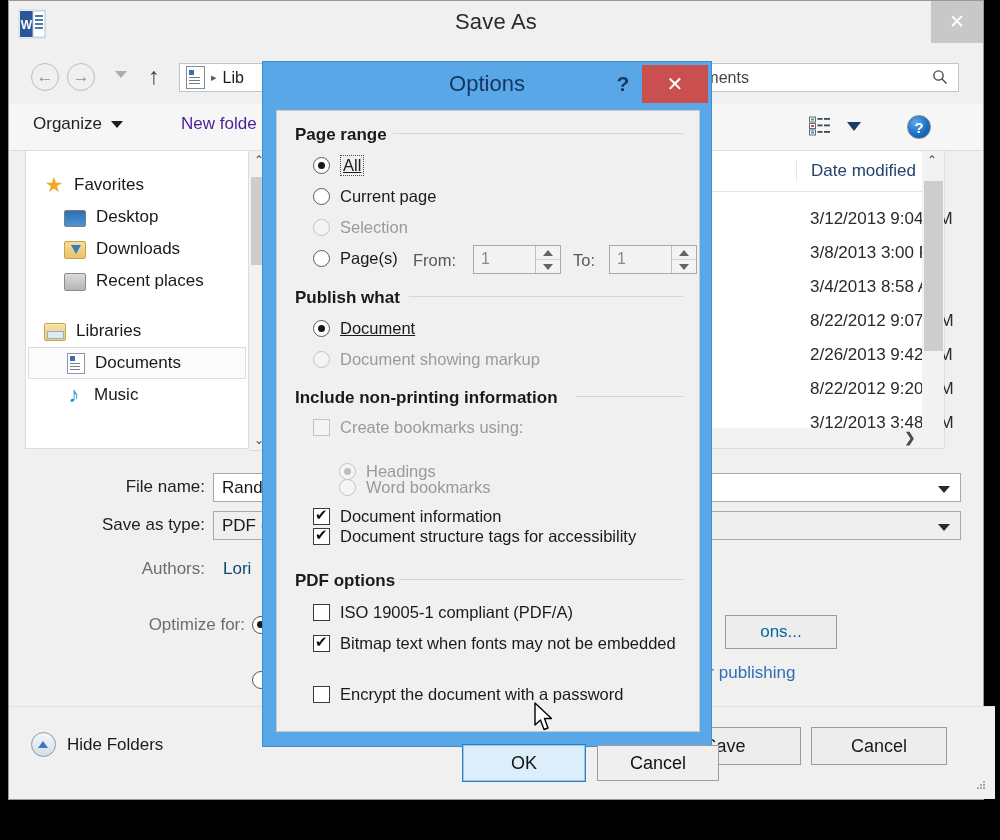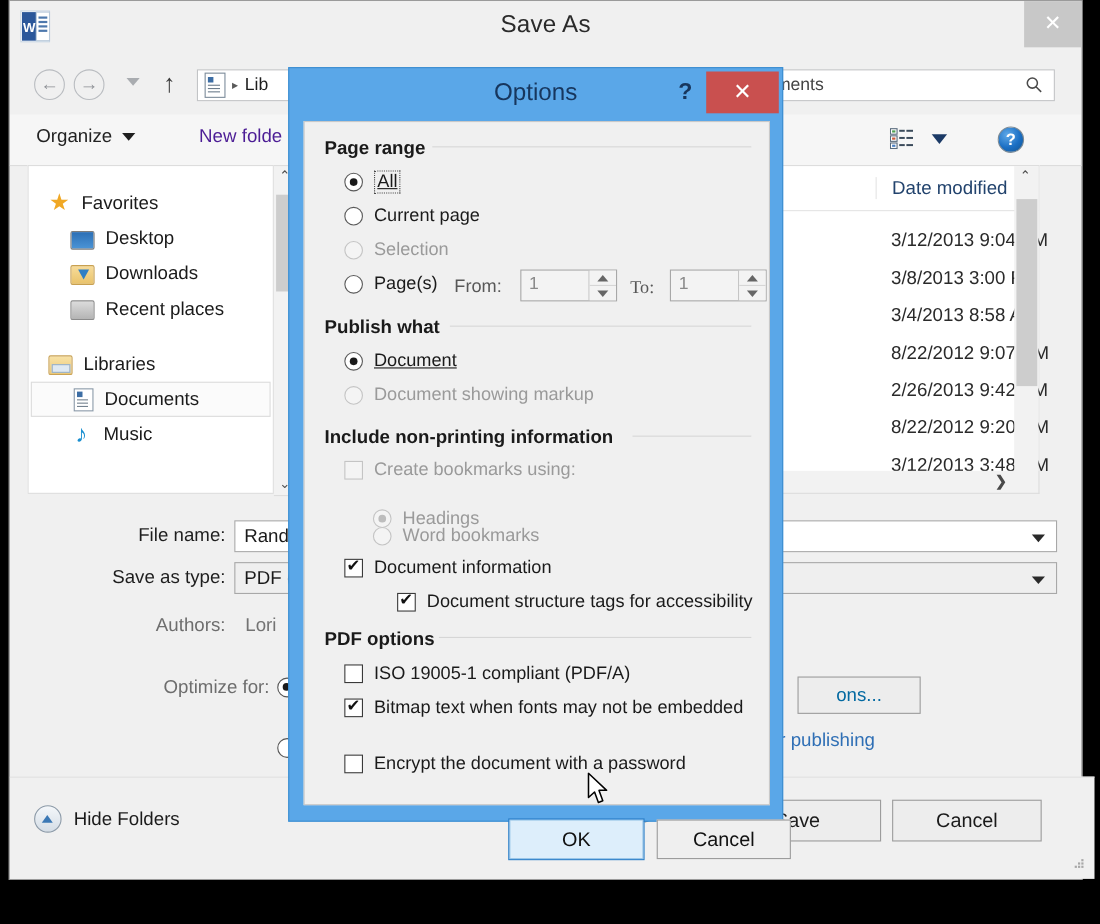"To:" div.inline-lbl { font-family: Liberation Serif, serif -> none }
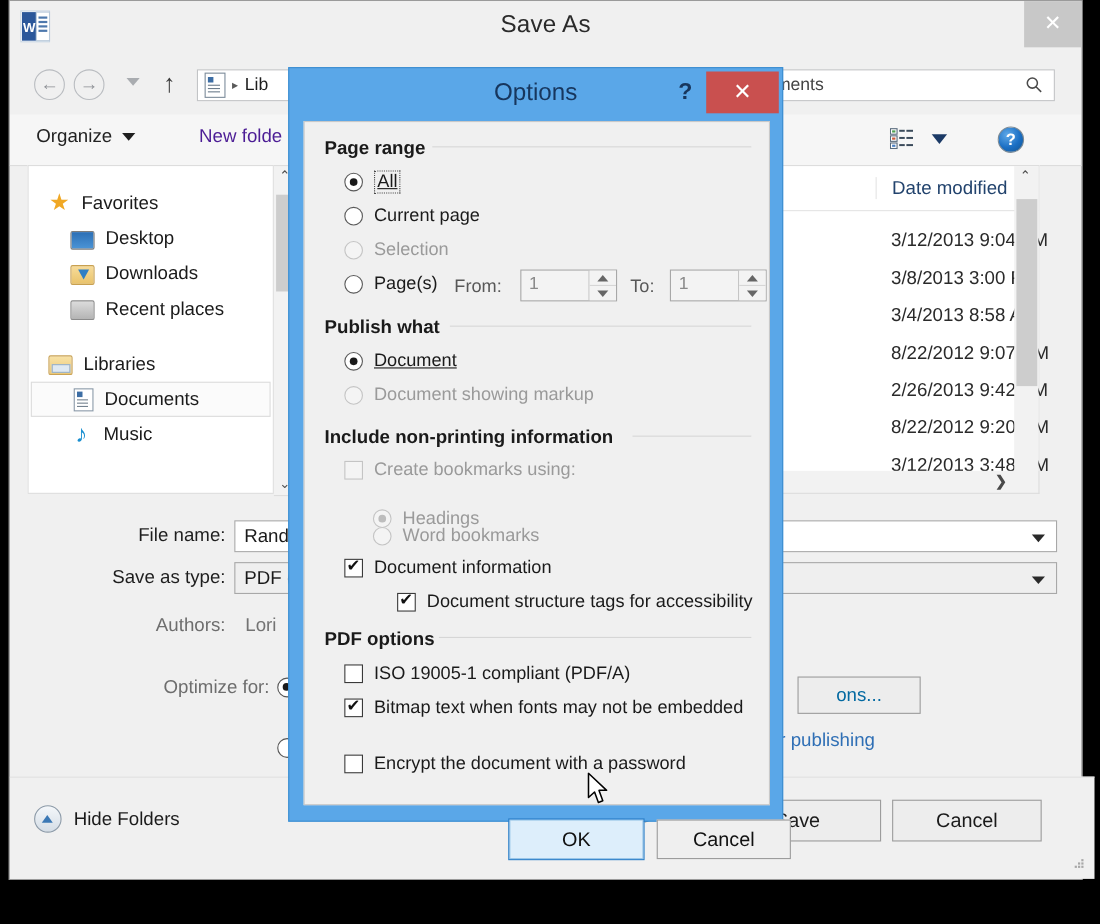"Document structure tags for" div.row-check { margin-left: 48px -> none; top: 427px -> 416px }
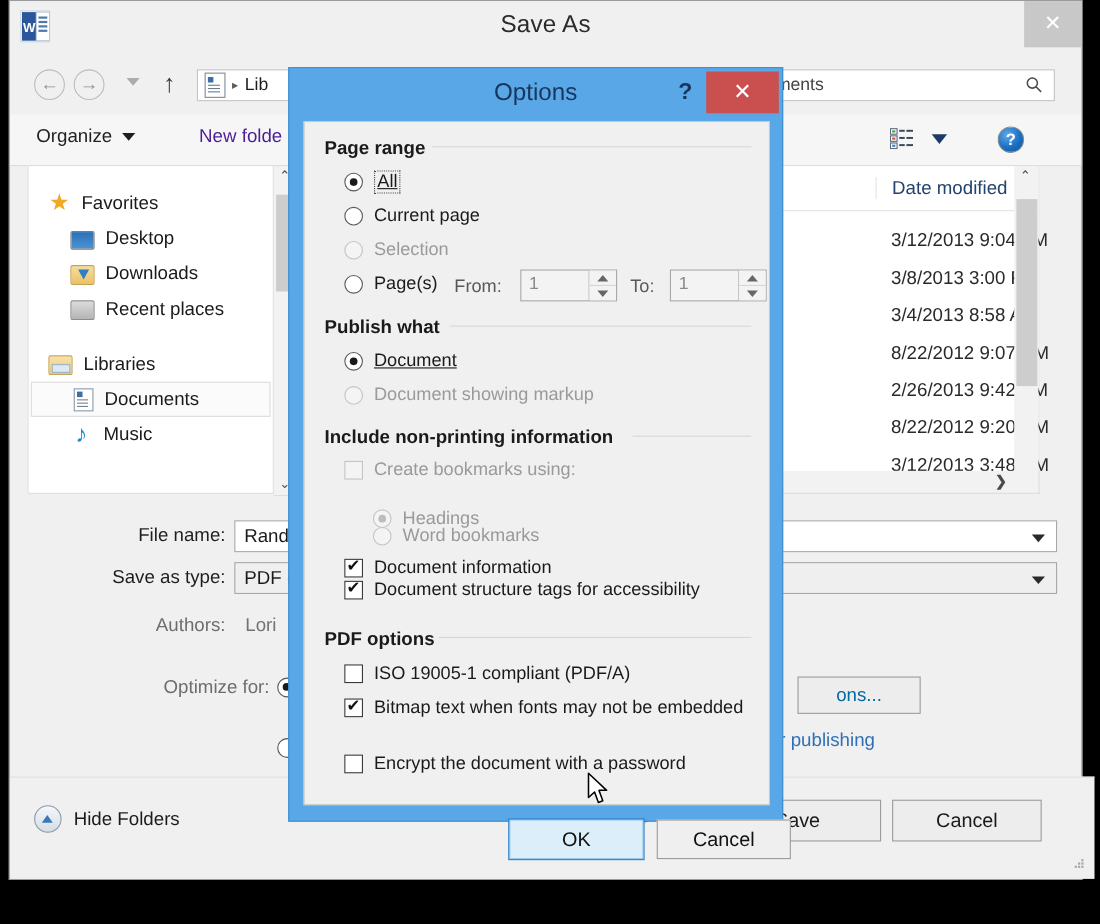"Lori" #authors-value { color: #737373 -> #0c4a6e }
